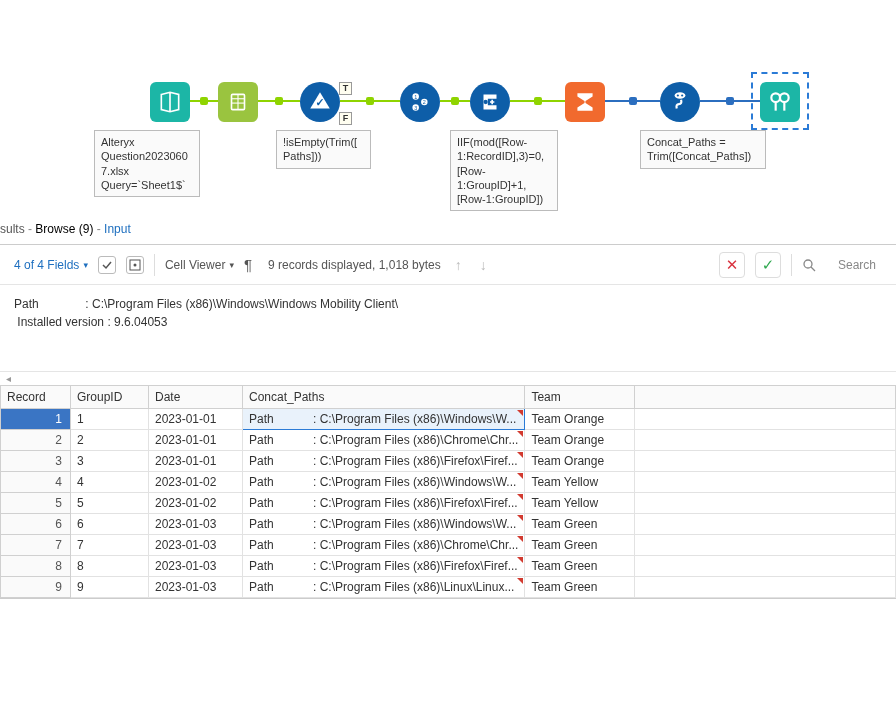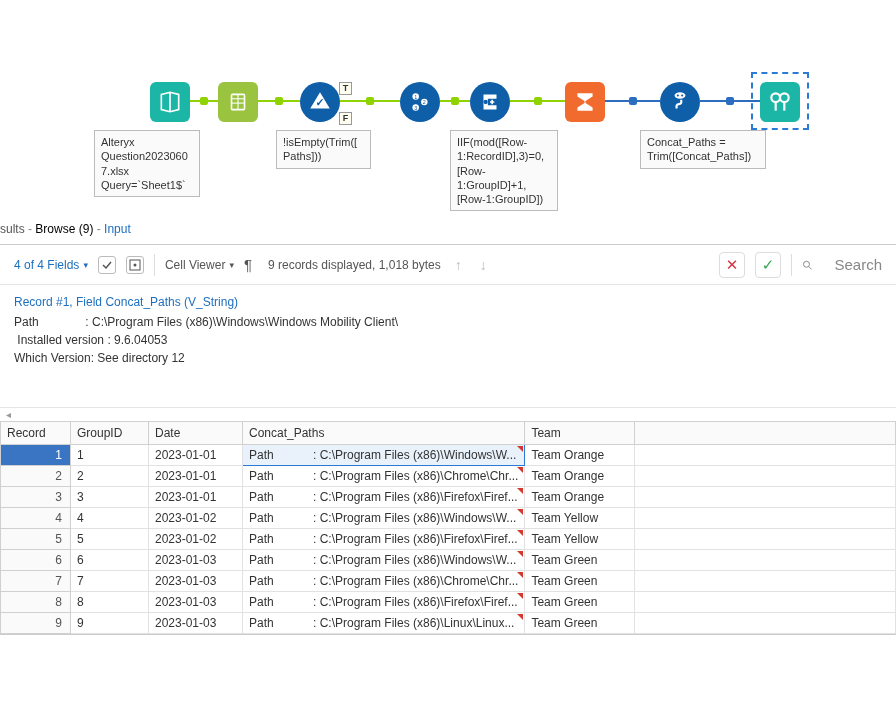"Search" .search { font-size: 15px -> 12px }
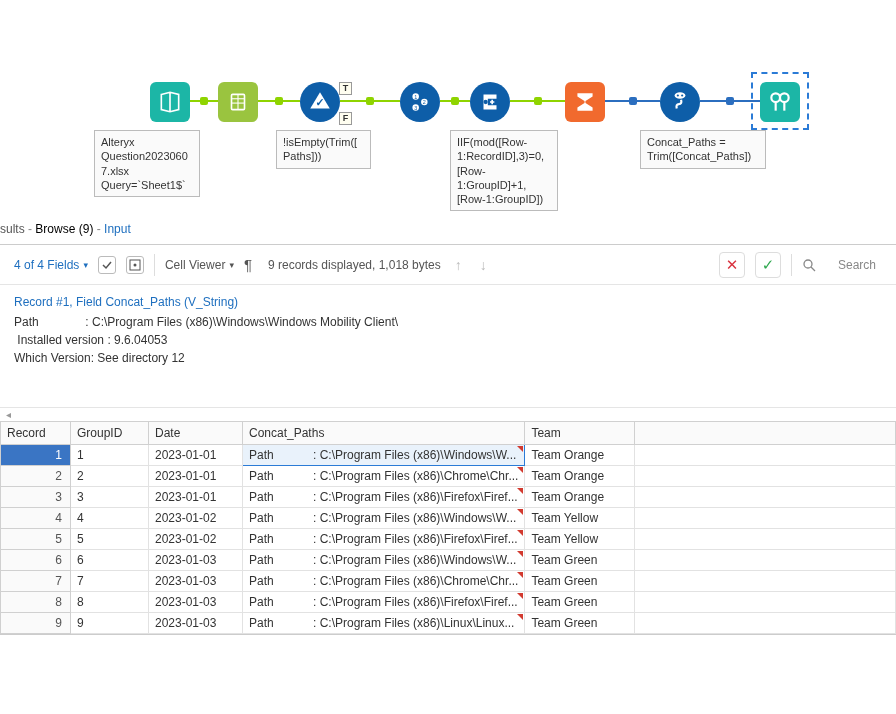"Record #1, Field Concat_Paths (V_String)" div.hdr { html: <div>Record #1, Field Concat_Paths (V_String)</div> -> none }
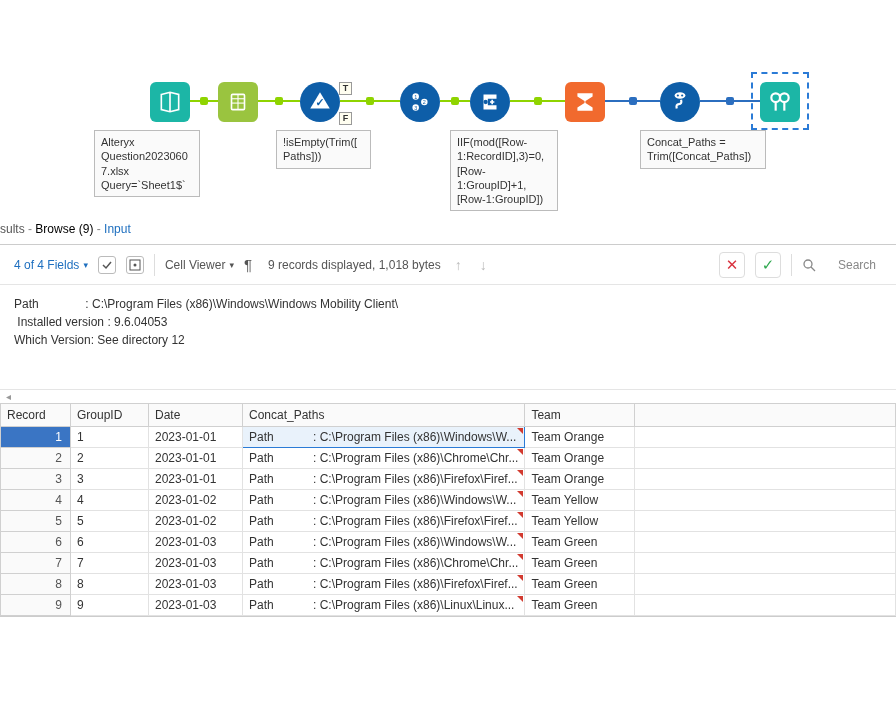"Which Version: See directory 12" div.line { html: <div>Which Version: See directory 12</div> -> none }
